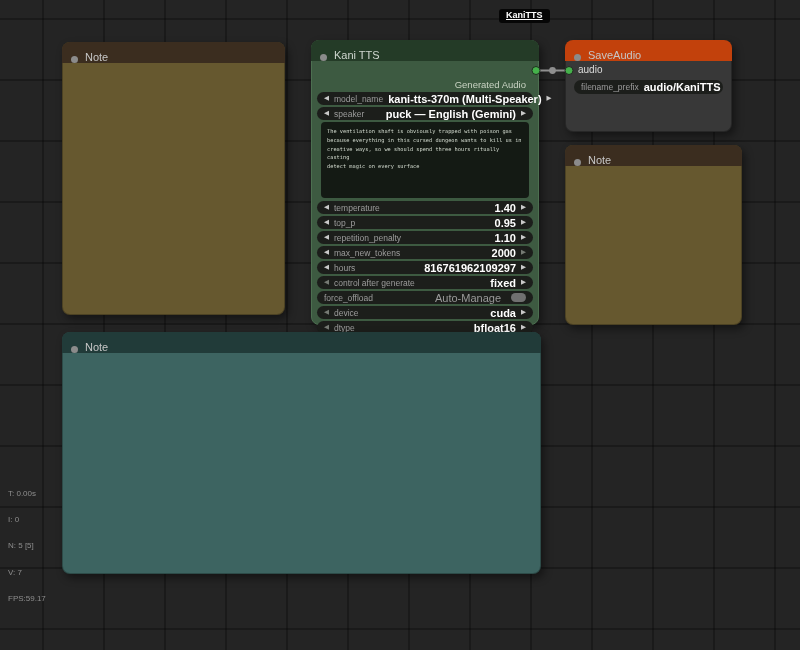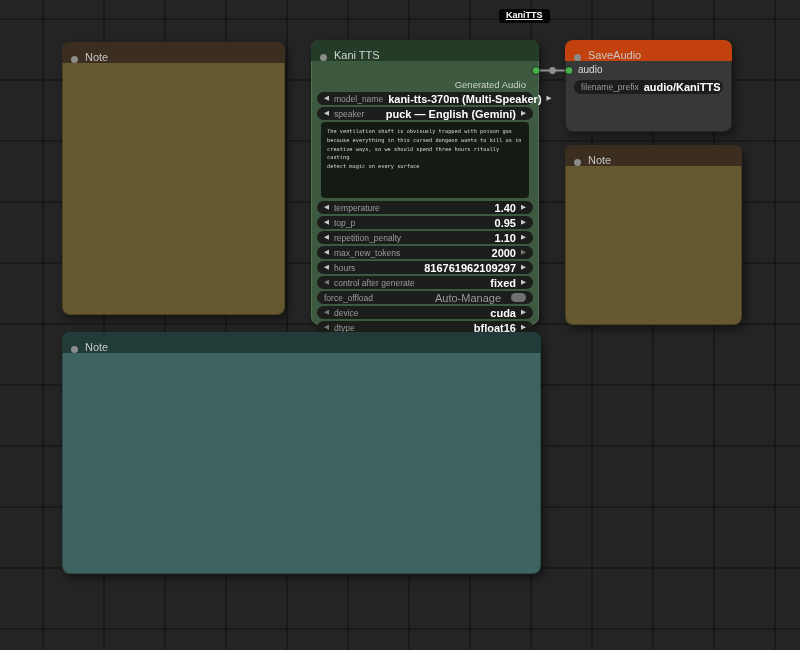"T: 0.00s" div { html: none -> <div> <div>T: 0.00s</div> <div>I: 0</div> <div>N: 5 [5]</div> <div>V: 7</div> <div>FPS:59.17</div> </div> }
